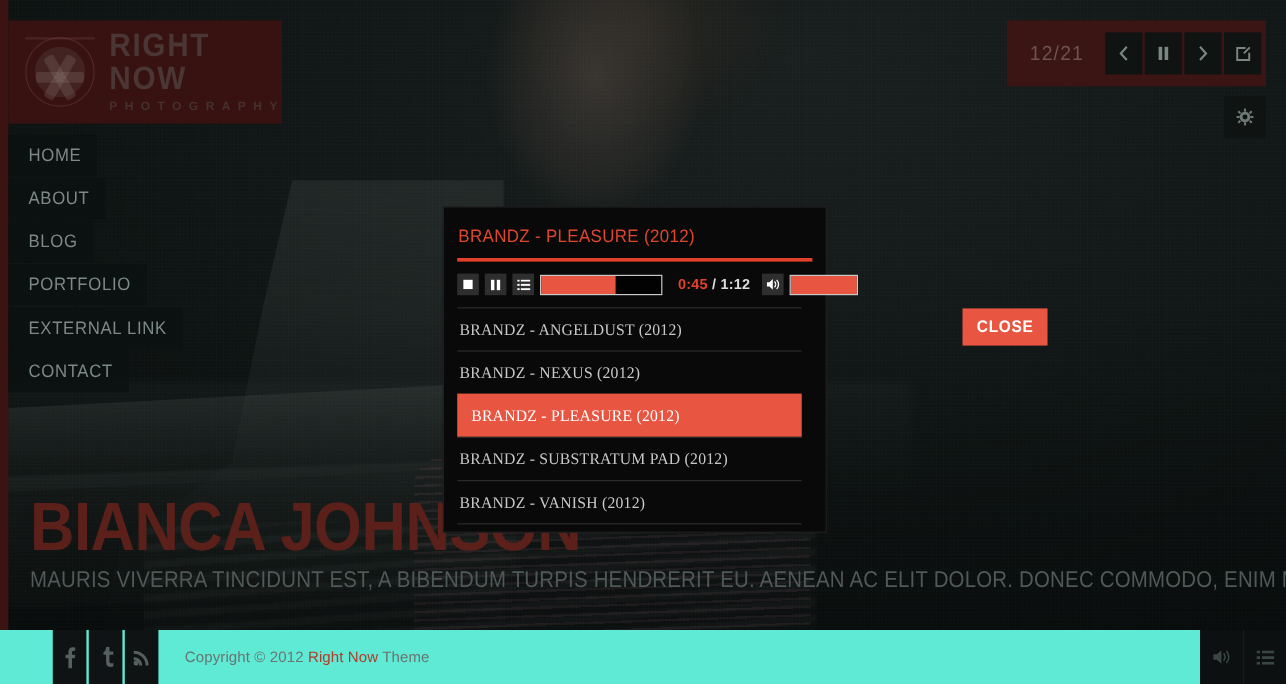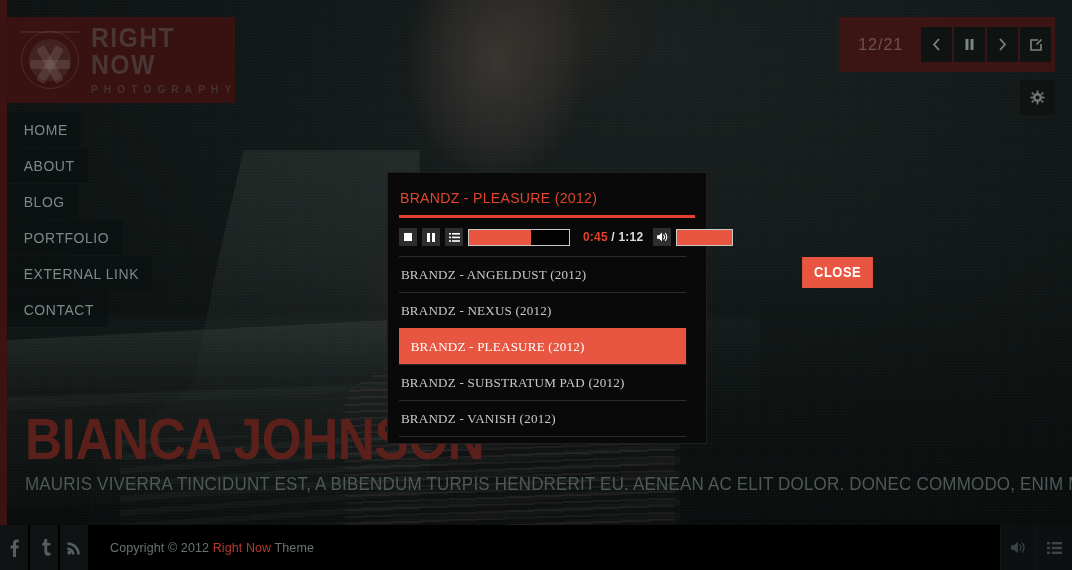"BRANDZ - PLEASURE (2012)" #audio-player { left: 387px -> 369px }
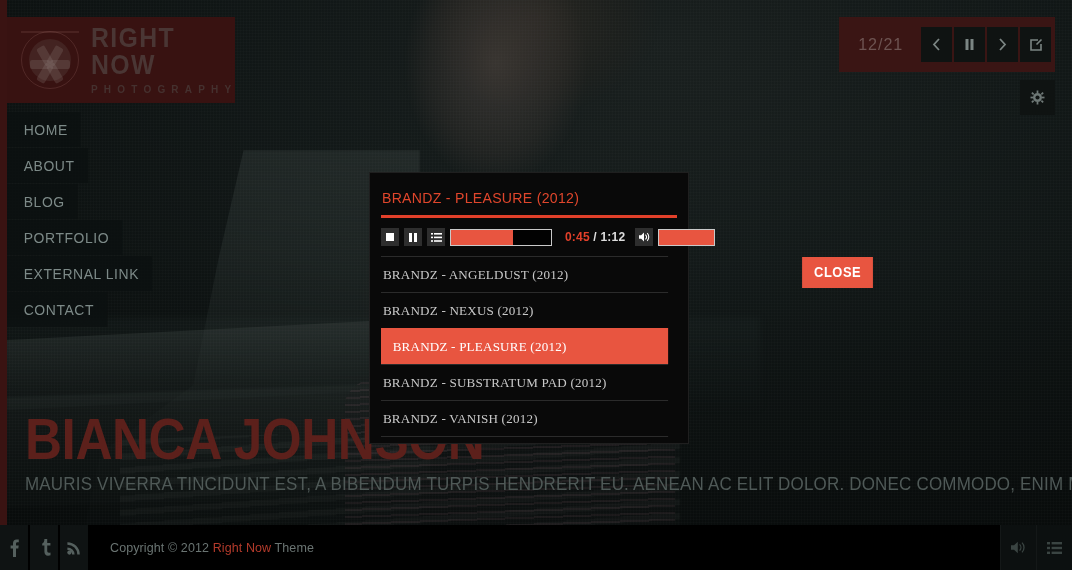"Copyright © 2012 Right Now" #footer { background: #000000 -> #5eead4; padding-left: none -> 44px }
